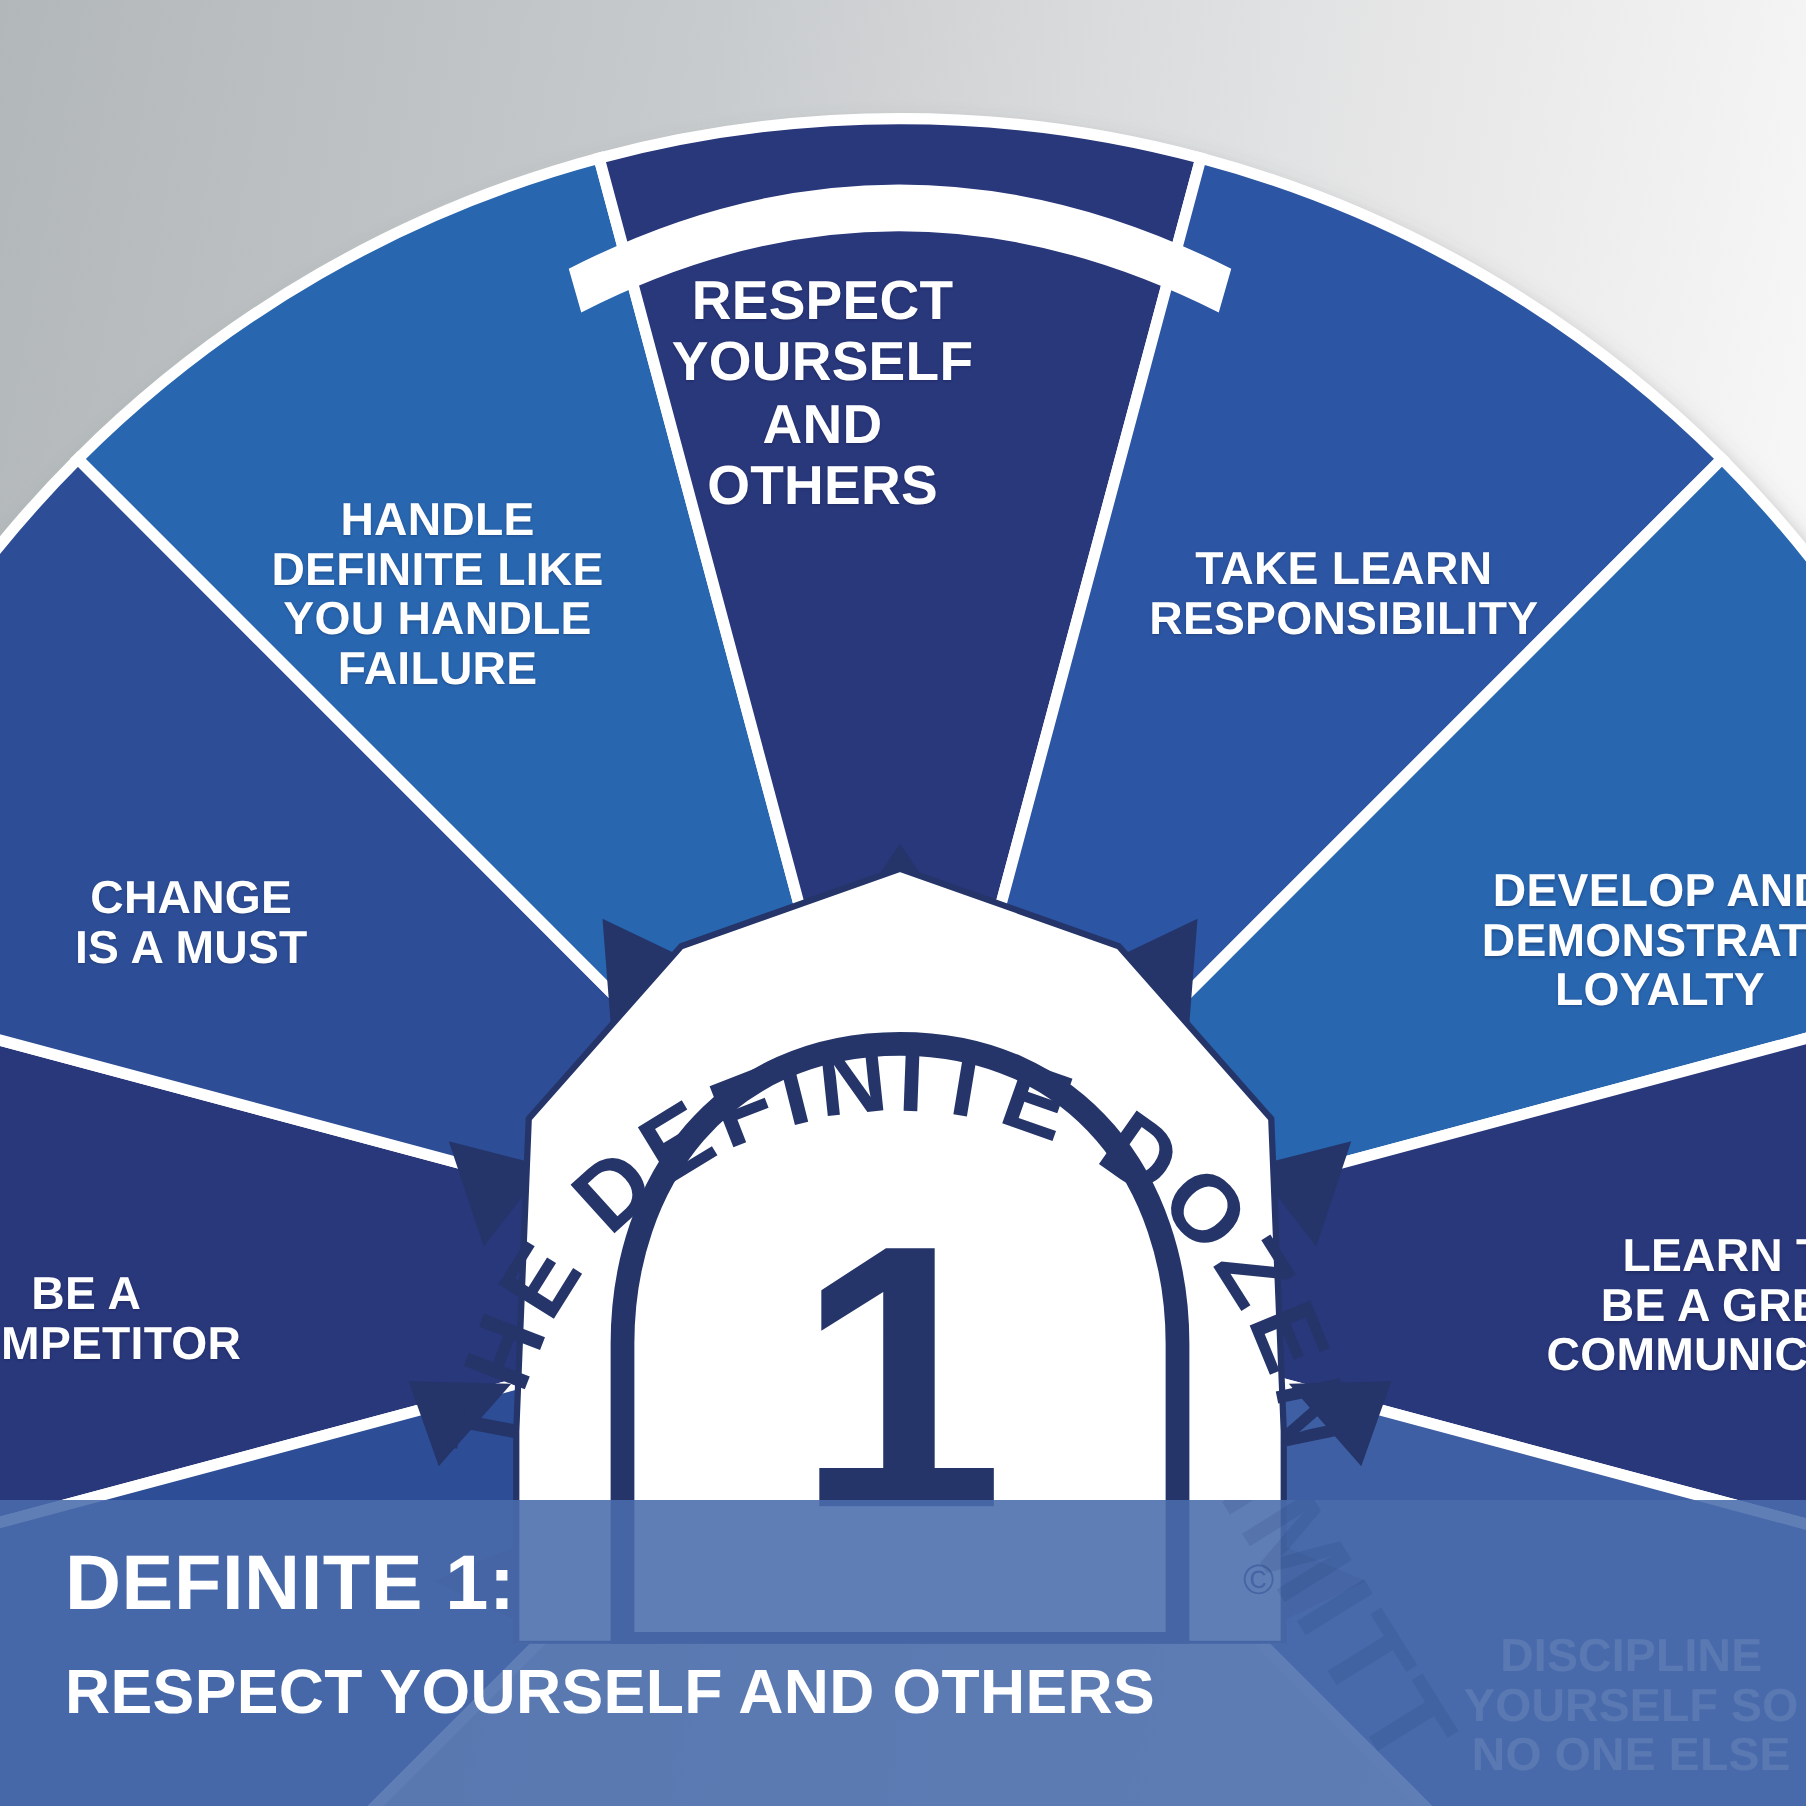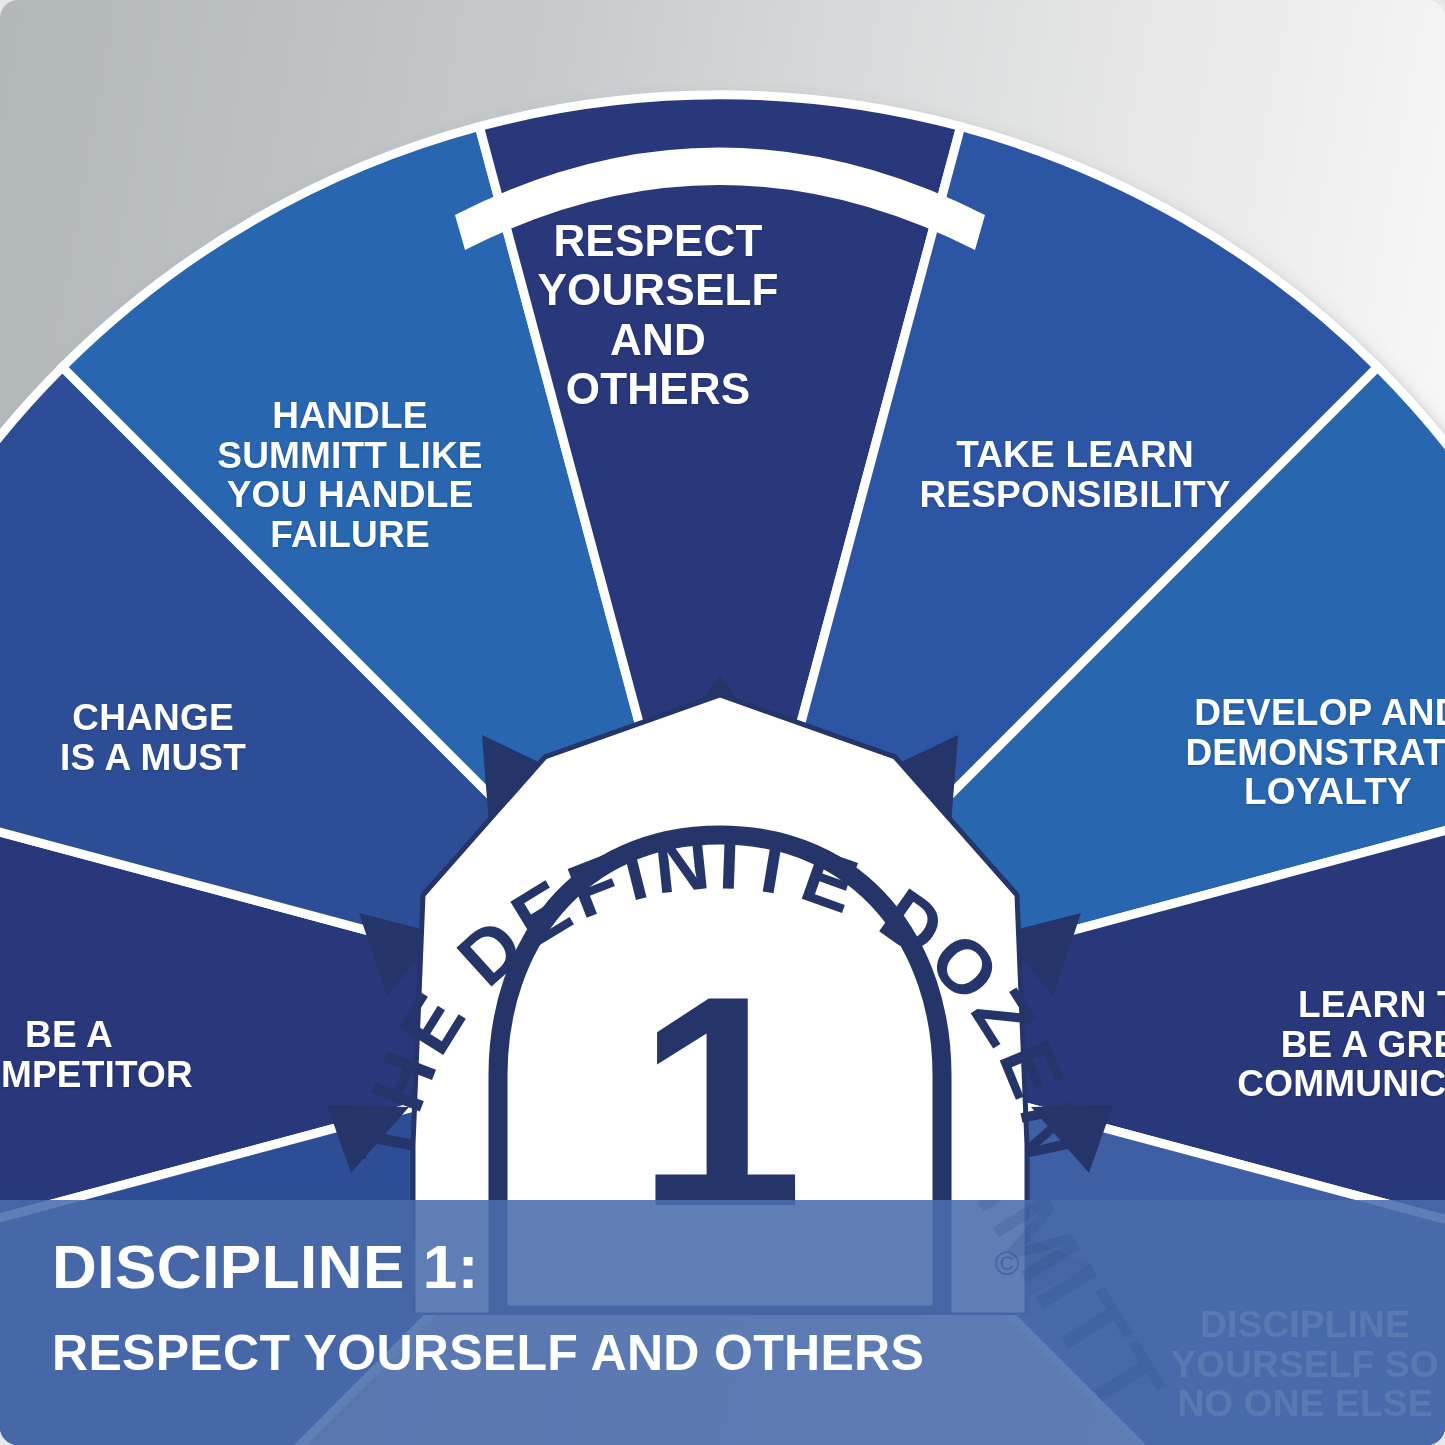"RESPECT" #stage { border-radius: 18px -> none }
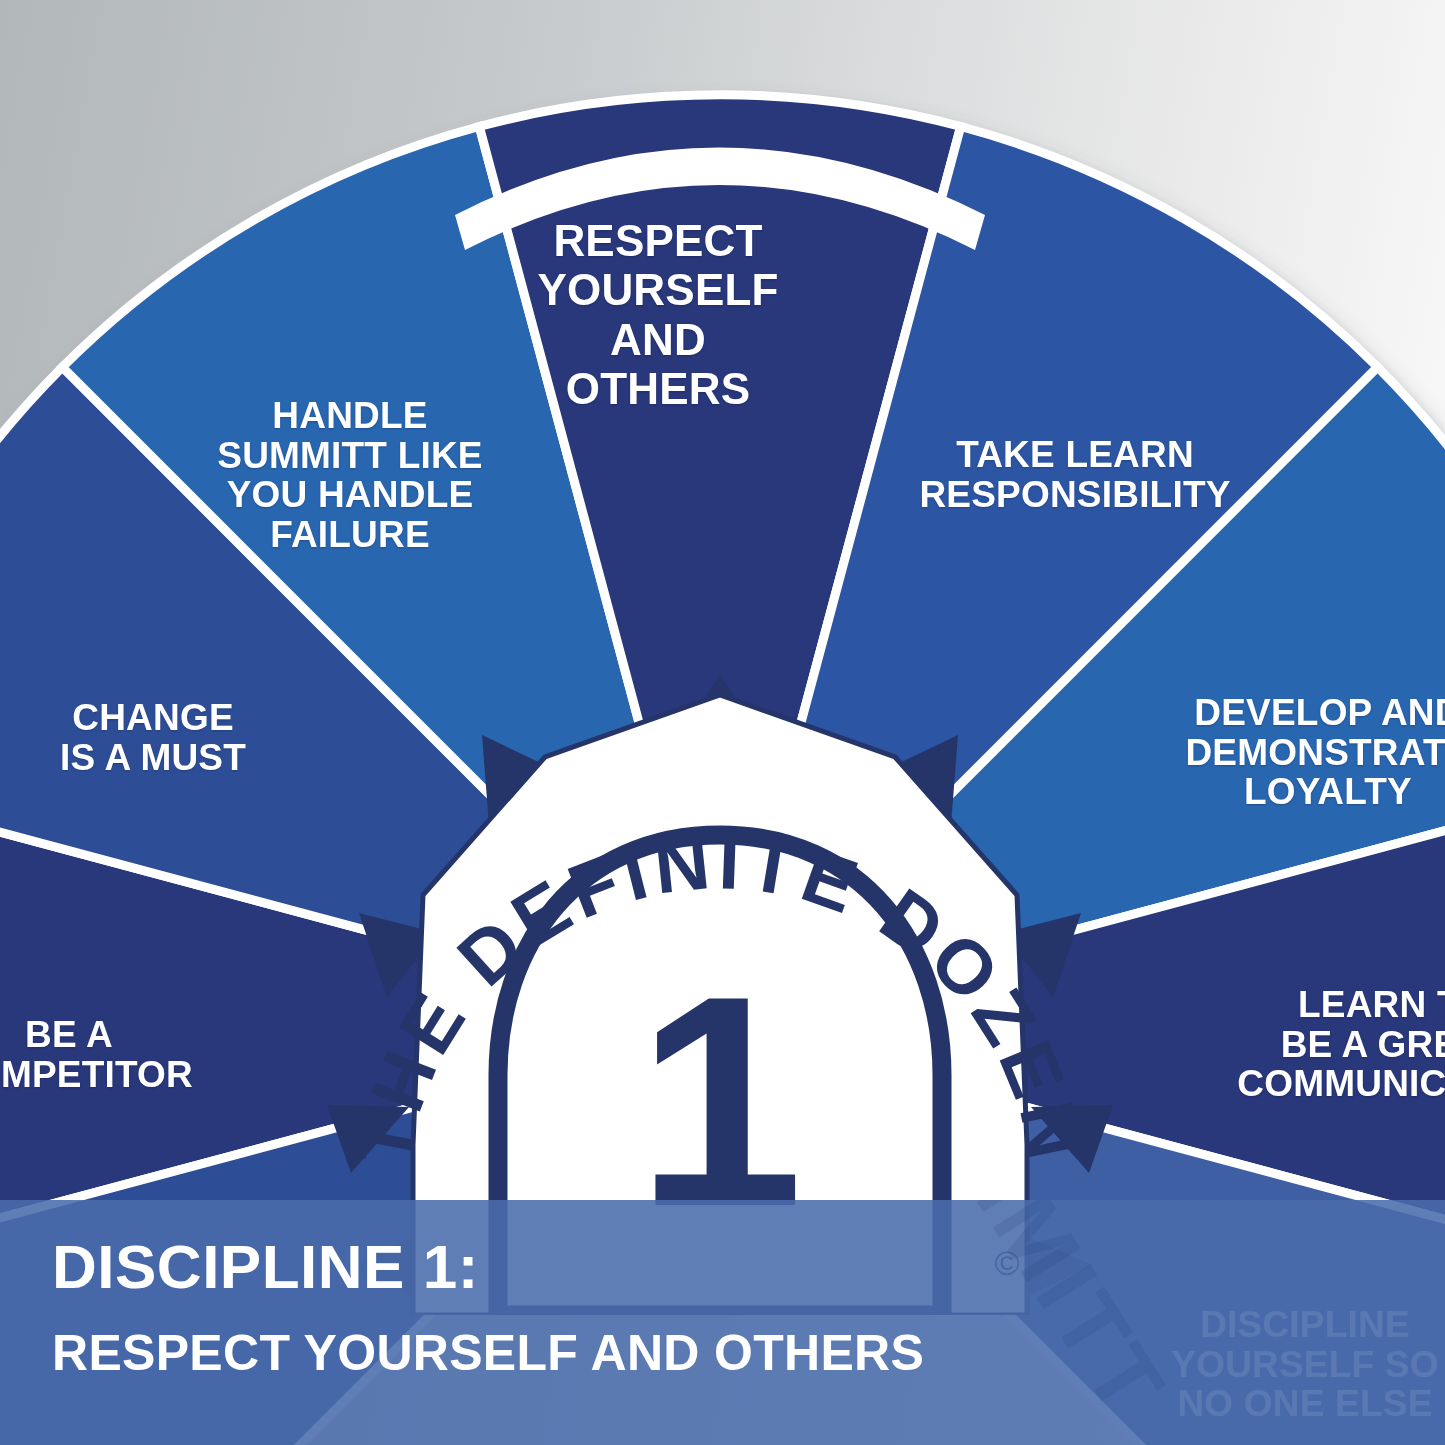"HANDLE" div.seg-label { text: SUMMITT -> DEFINITE }
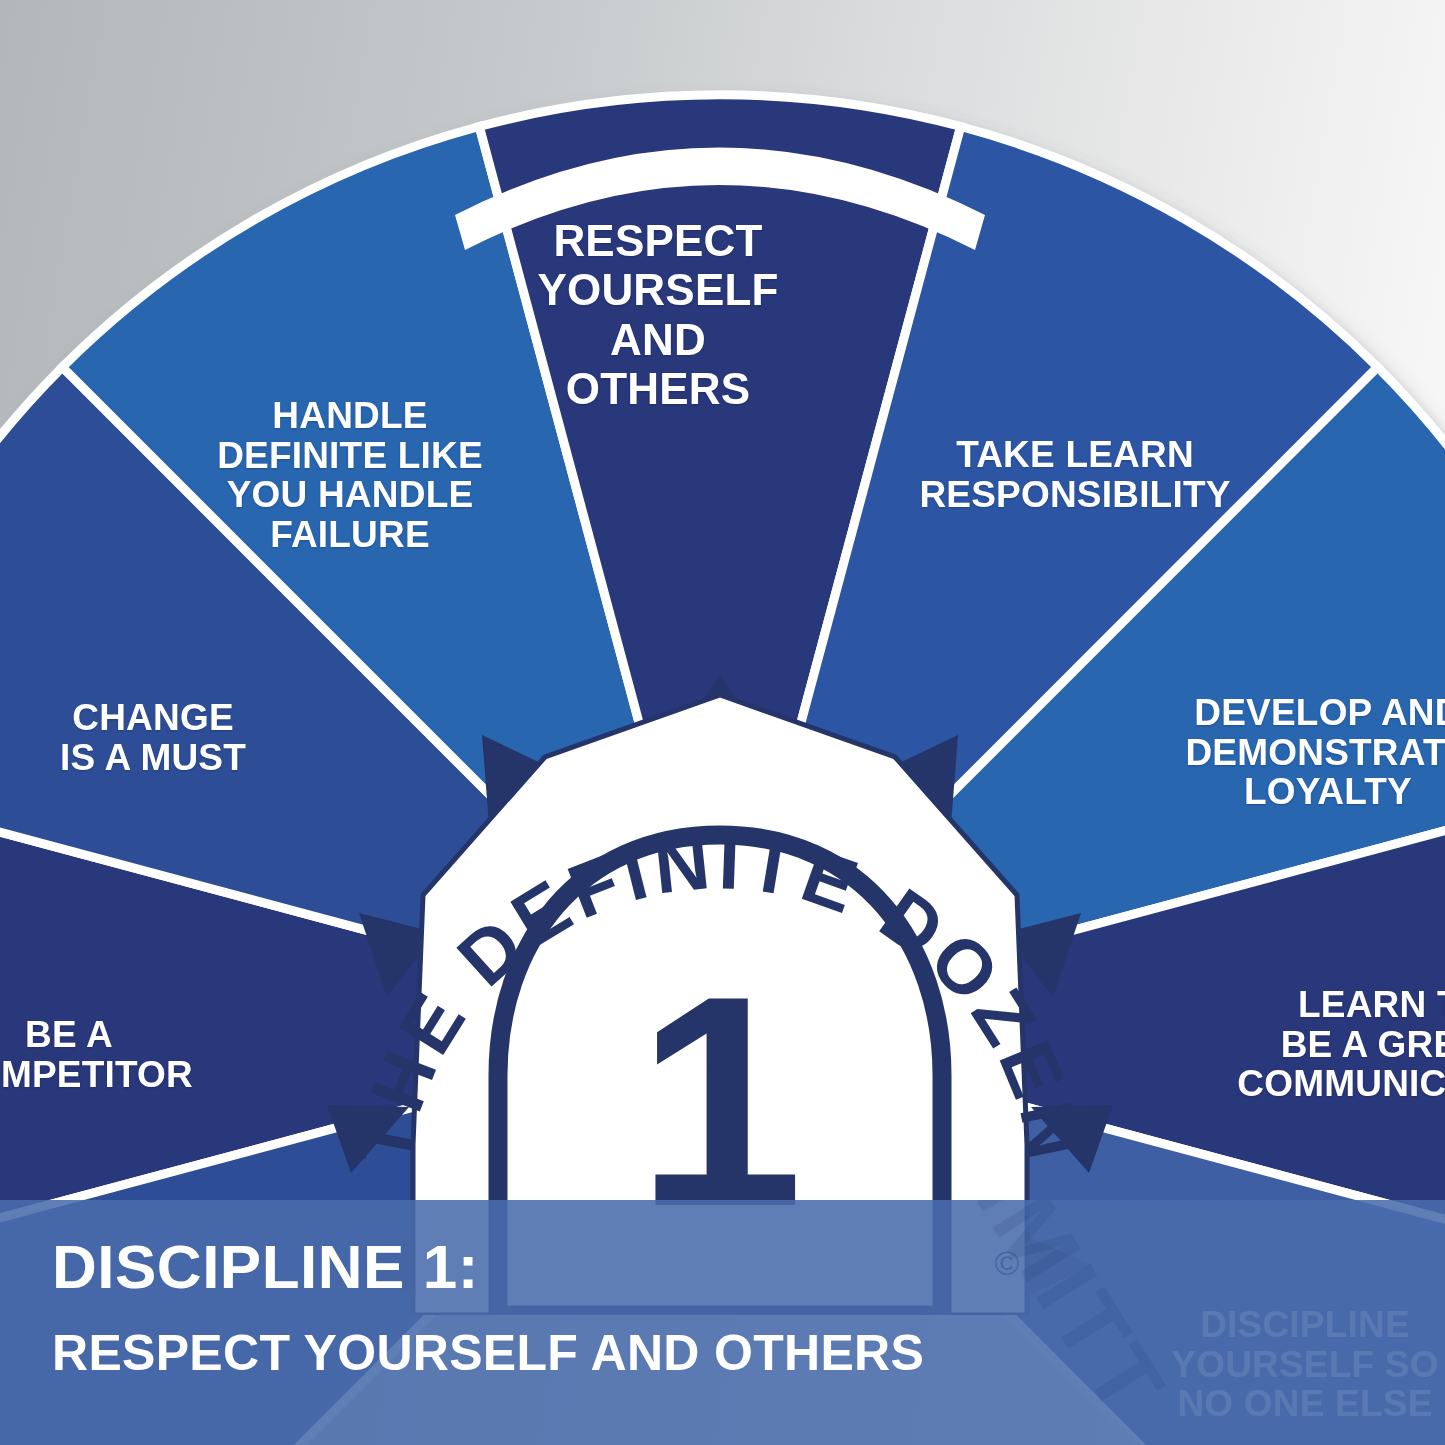"DISCIPLINE 1:" div { text: DISCIPLINE -> DEFINITE }
